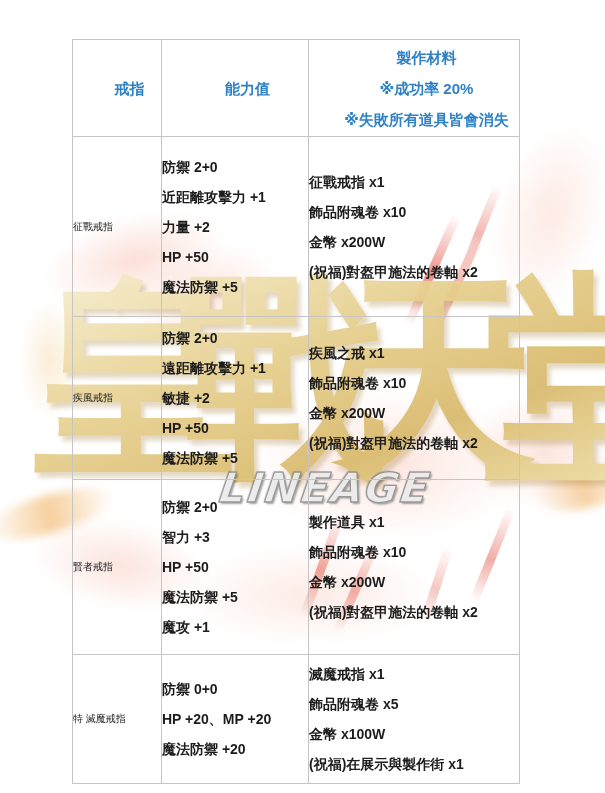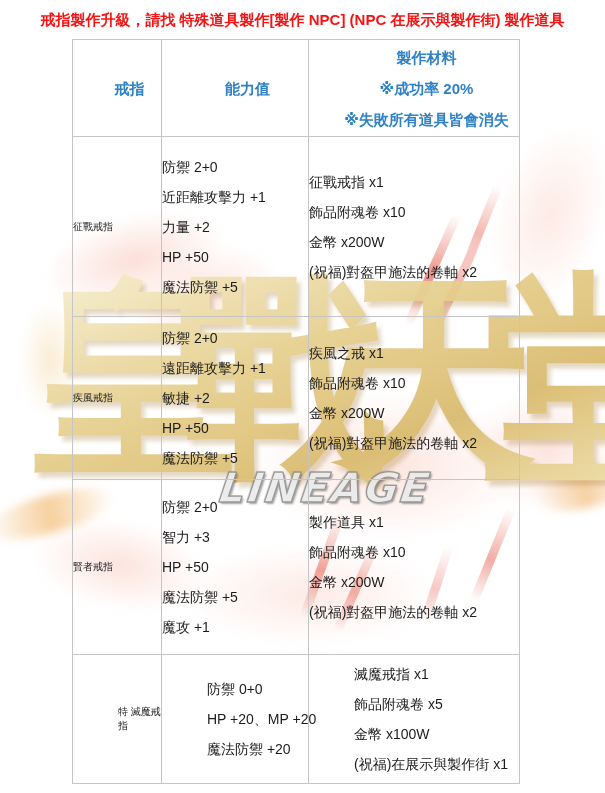"戒指製作升級，請找 特殊道具製作[製作 NPC] (NPC 在展示與製作街)" div.doc-title { html: <div>戒指製作升級，請找 特殊道具製作[製作 NPC] (NPC 在展示與製作街) 製作道具</div> -> none }
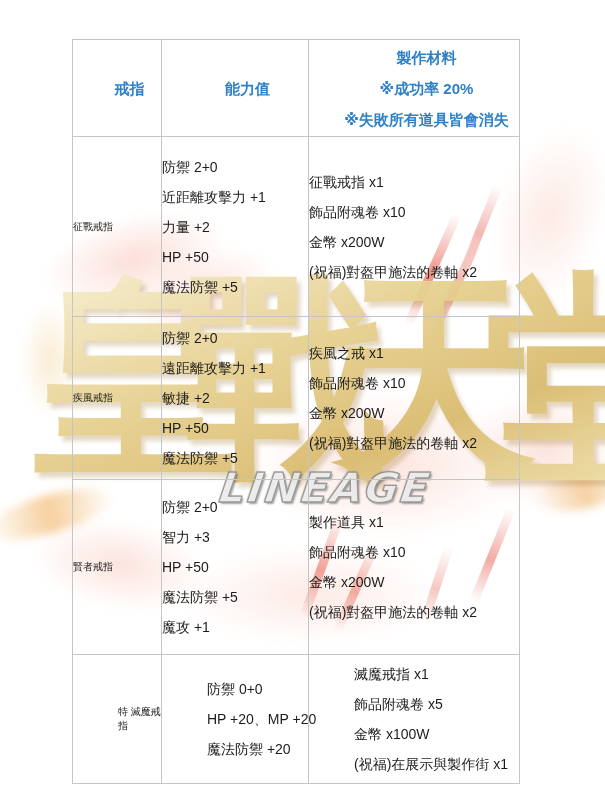"防禦 2+0" td.lines-cell { font-weight: normal -> bold }
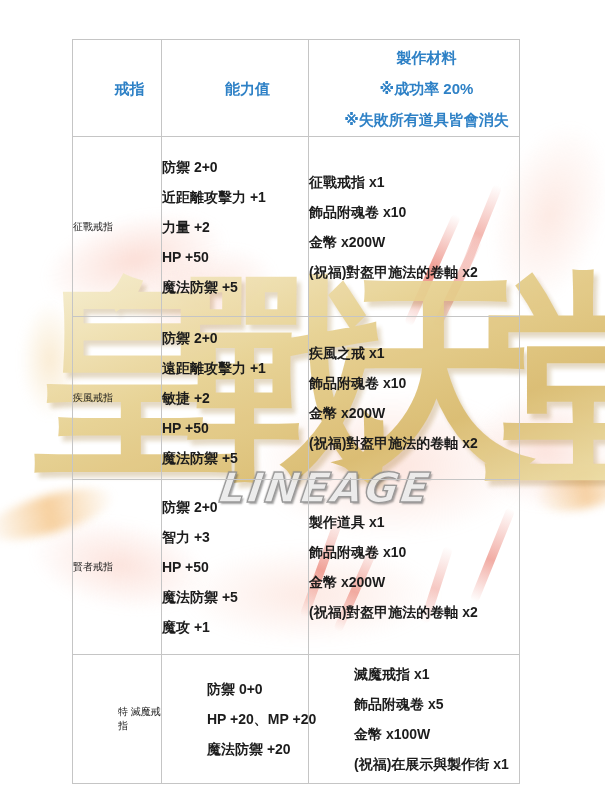"滅魔戒指 x1" tr.r4 td { padding-left: 45px -> none }
